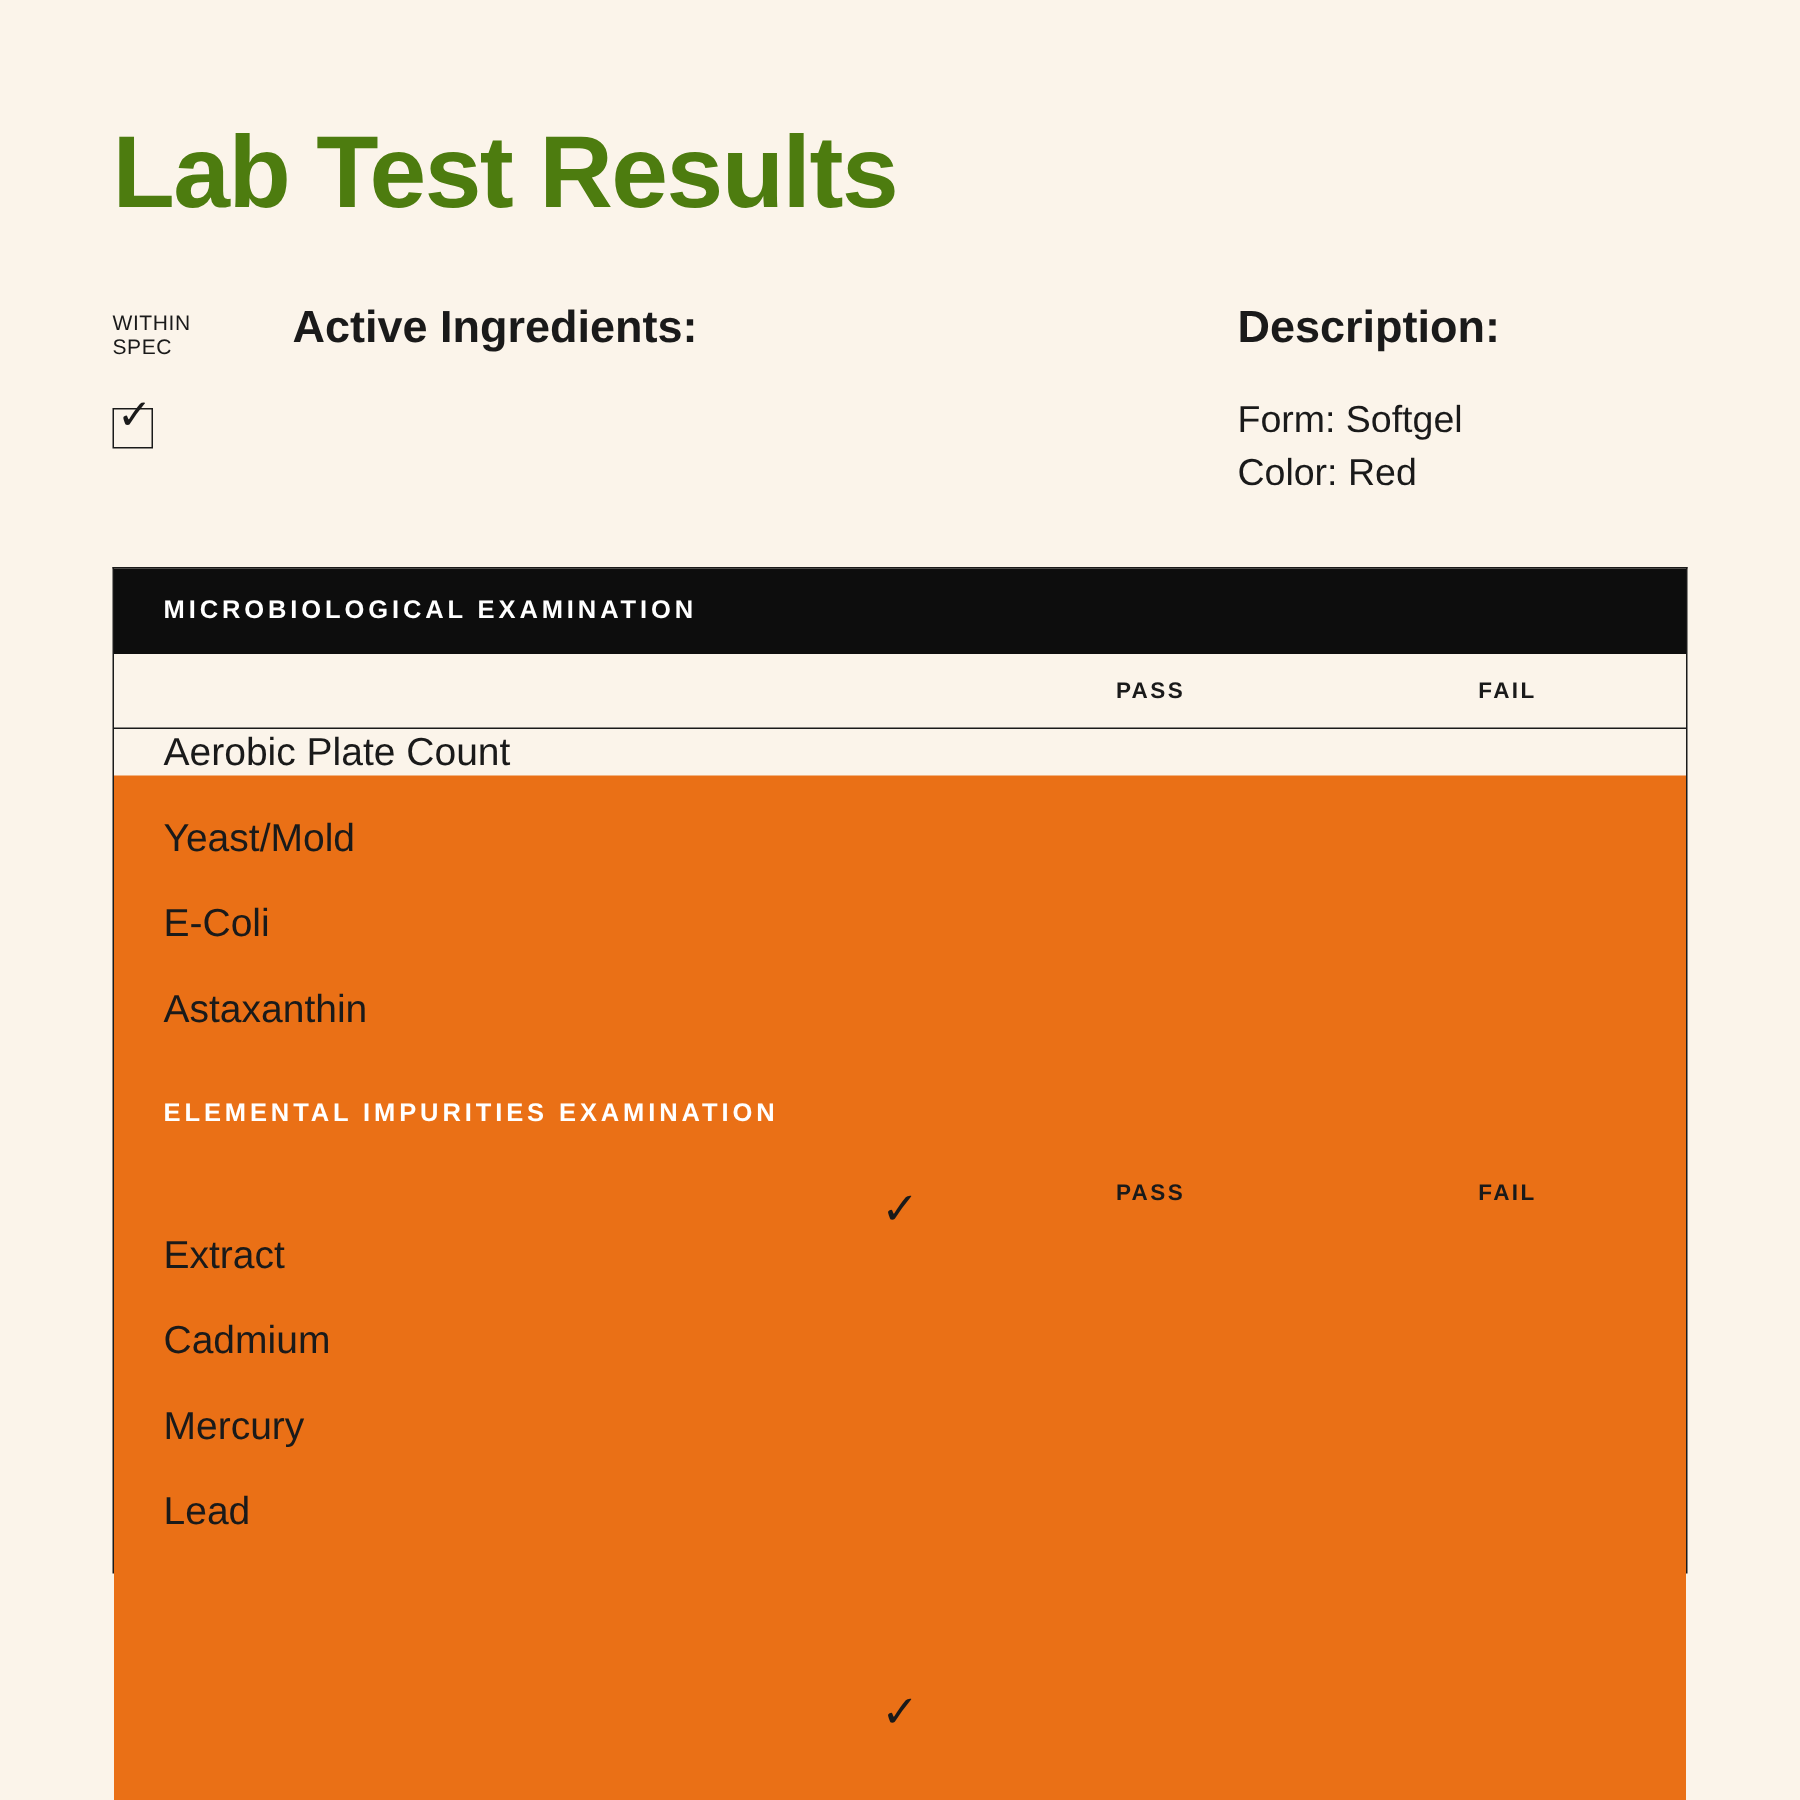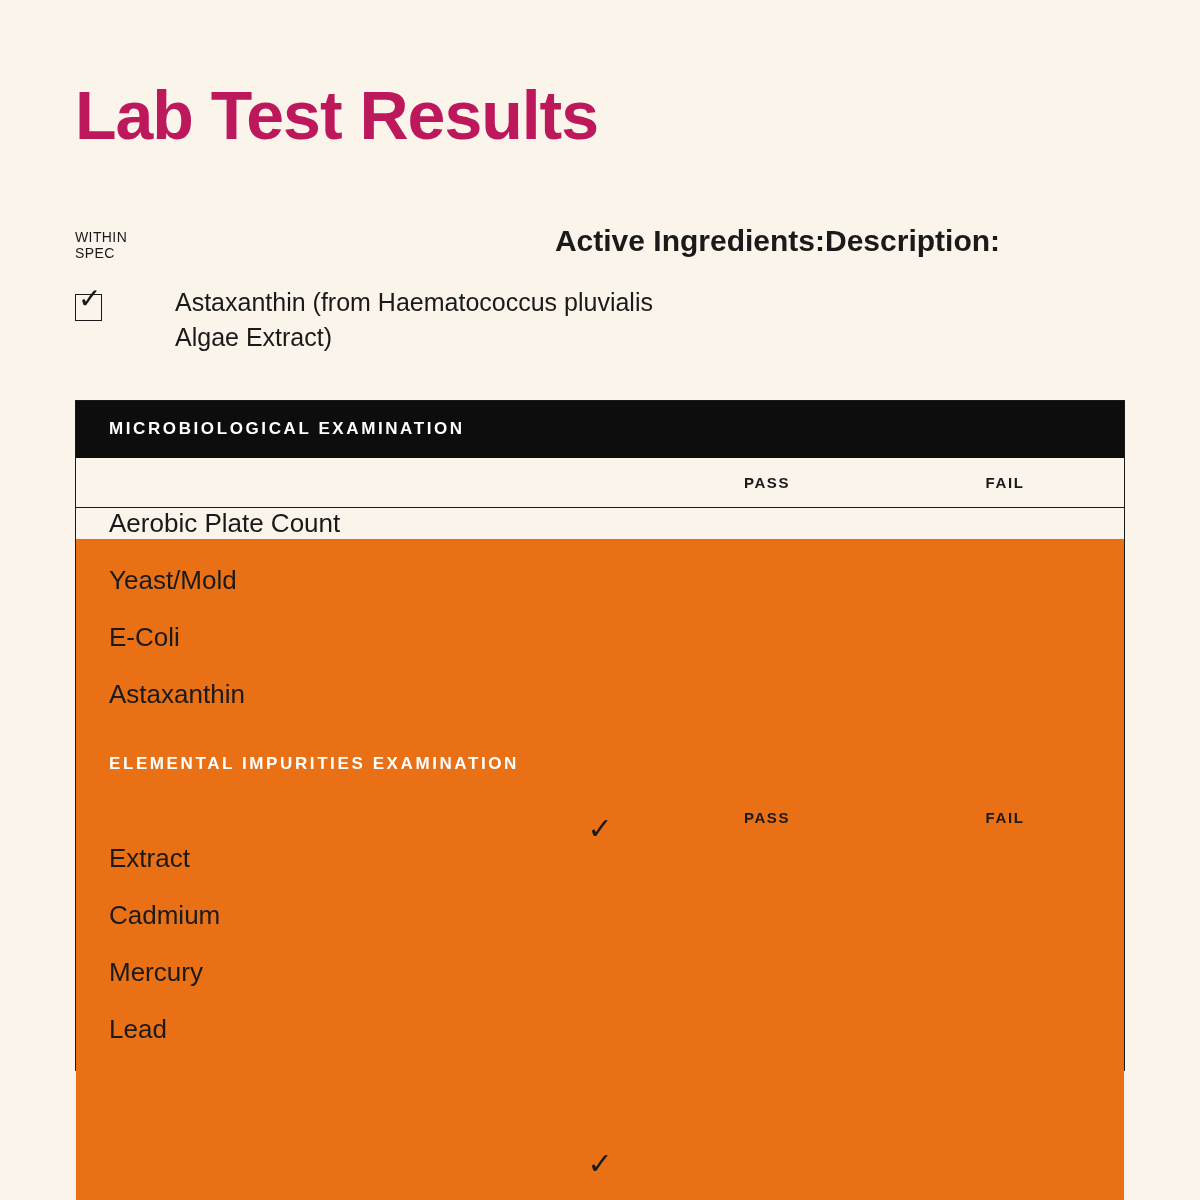"Lab Test Results" .title { color: #be185d -> #4d7c0f }
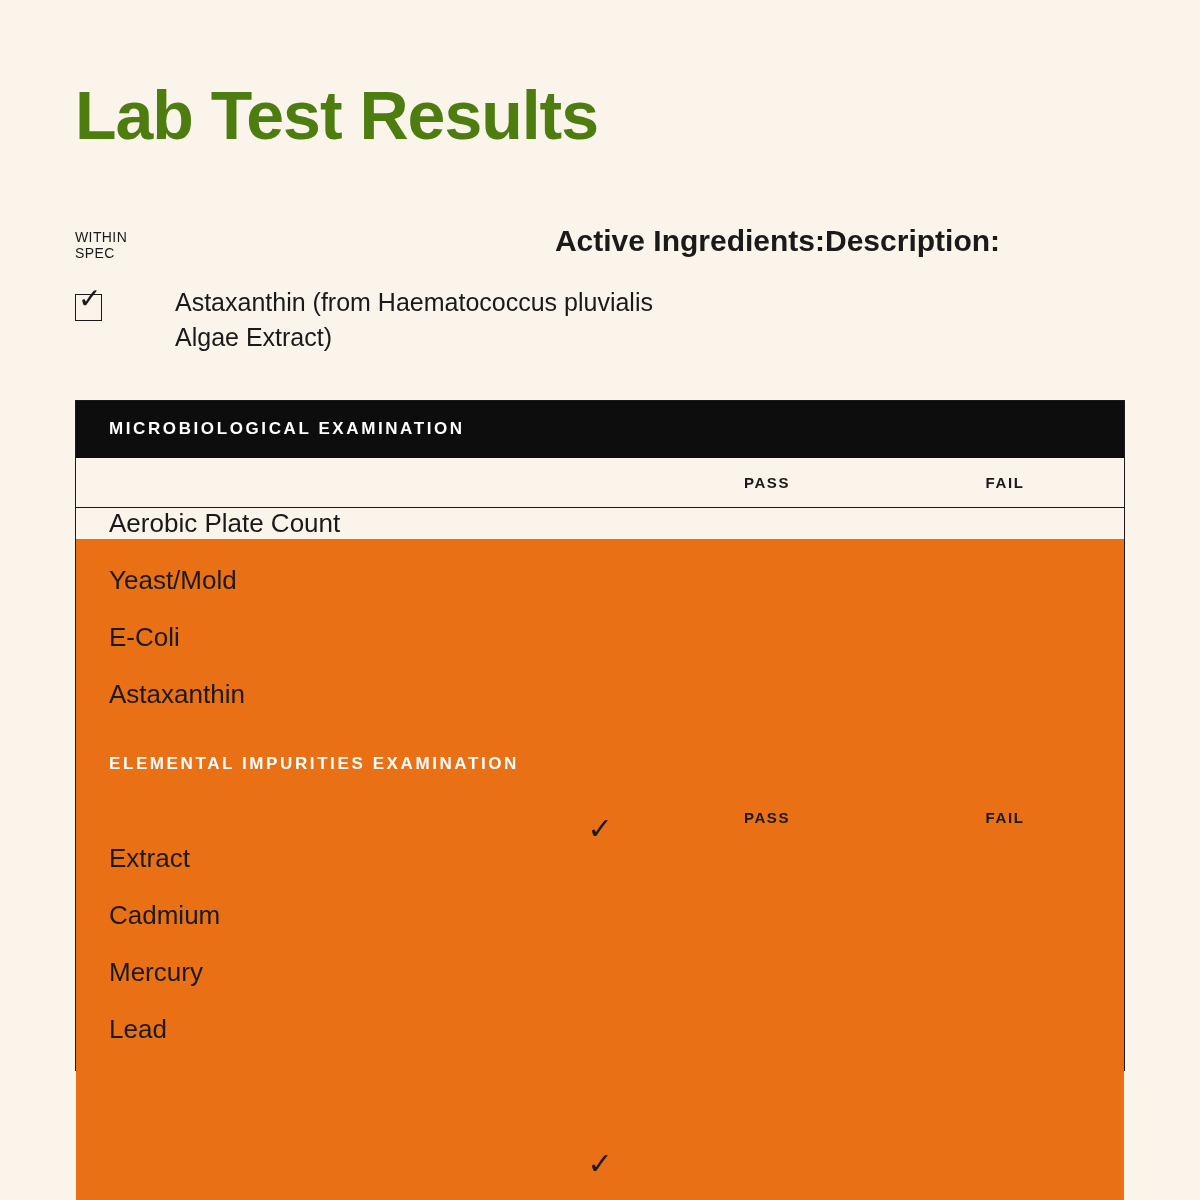"WITHIN" .info-row { gap: none -> 20px; margin-top: 70px -> 48px }
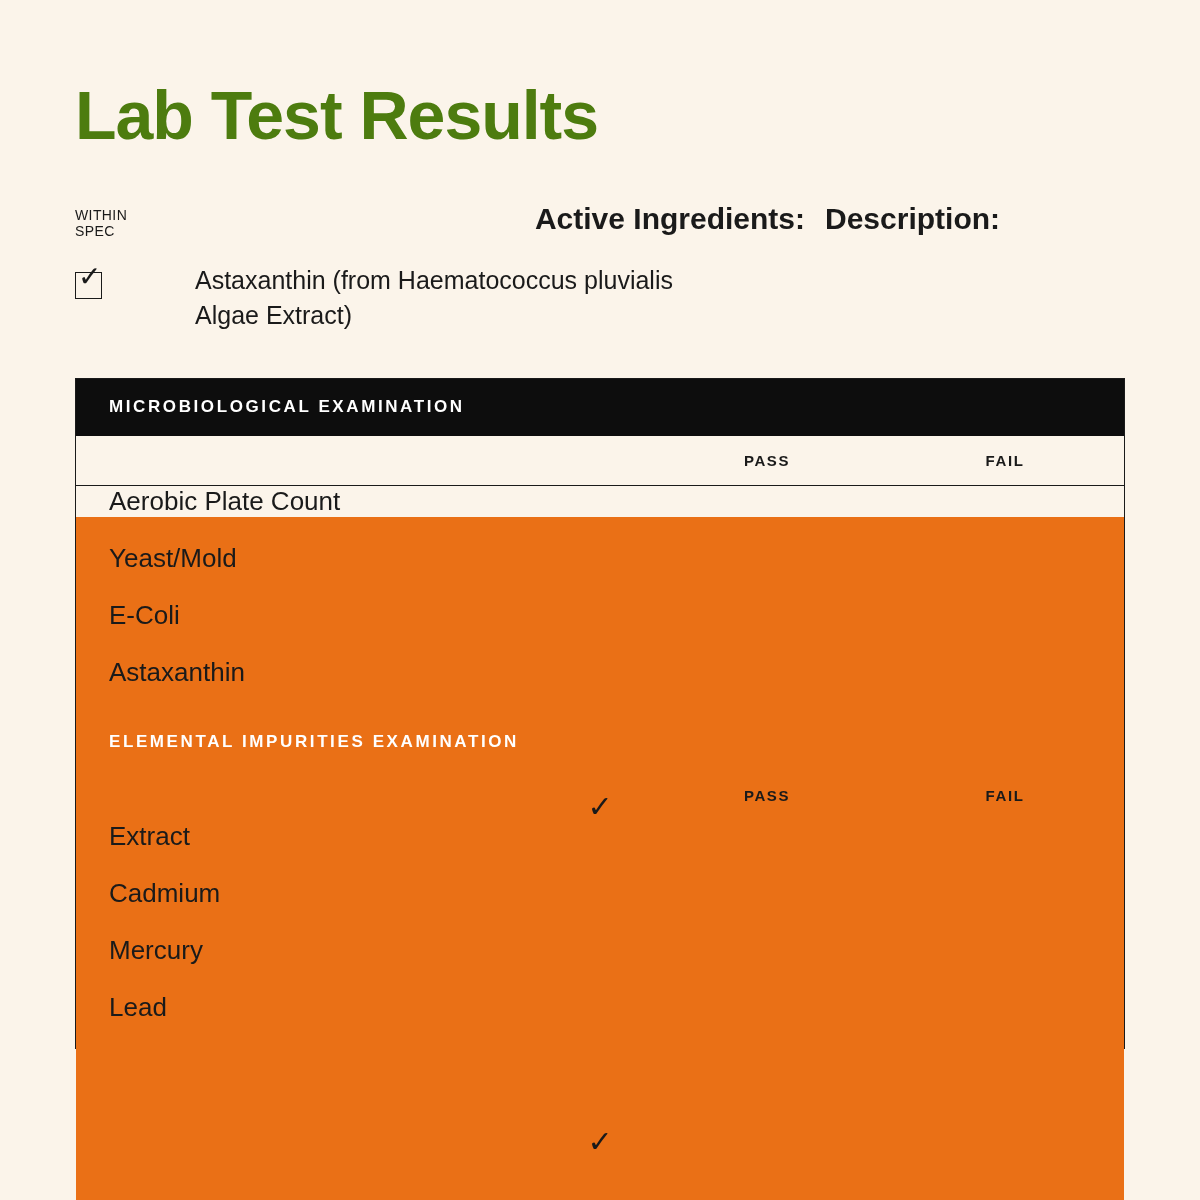"Active Ingredients:" .col-heading { text-align: right -> none }
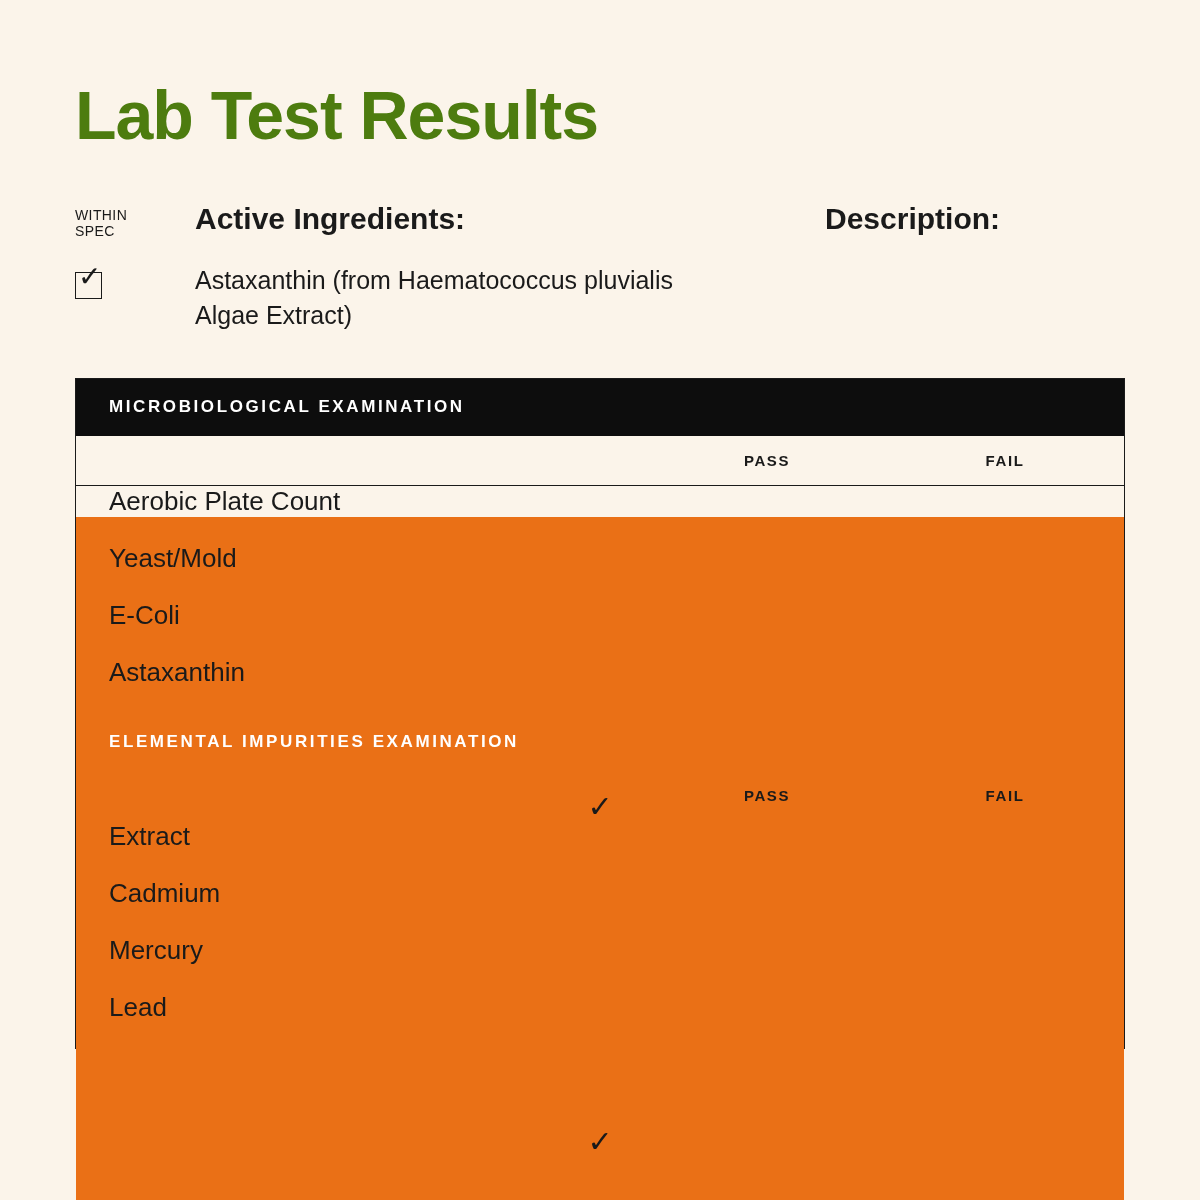"Astaxanthin (from Haematococcus" div.col-body { html: <div>Astaxanthin (from Haematococcus pluvialis Algae Extract)</div> -> none }
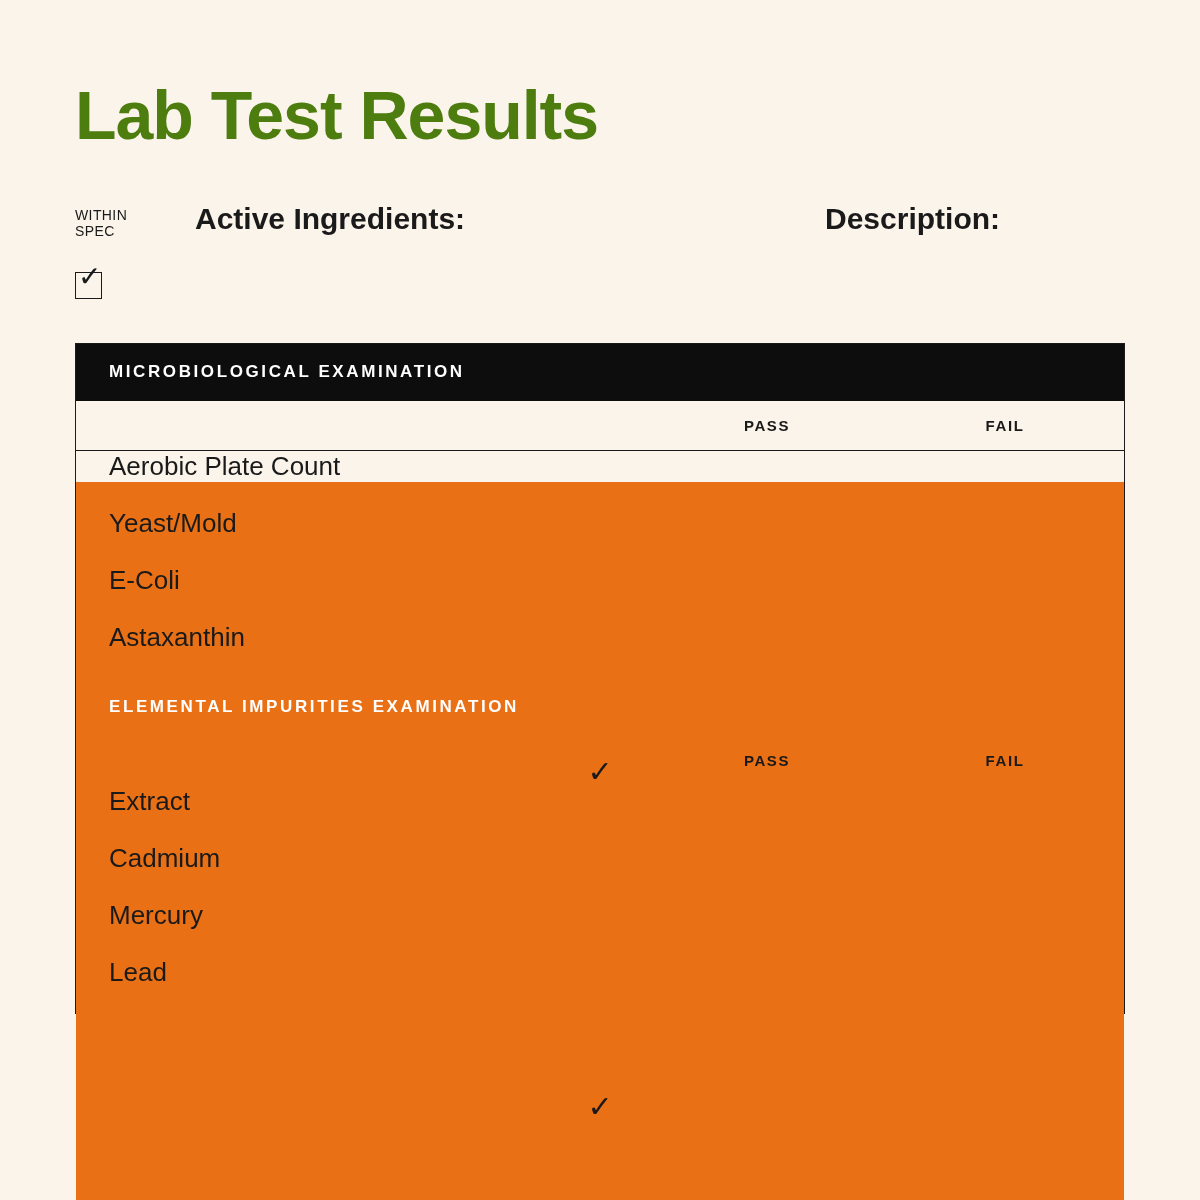"Form: Softgel" div.col-body { html: none -> <div> <div>Form: Softgel</div> <div>Color: Red</div> </div> }
